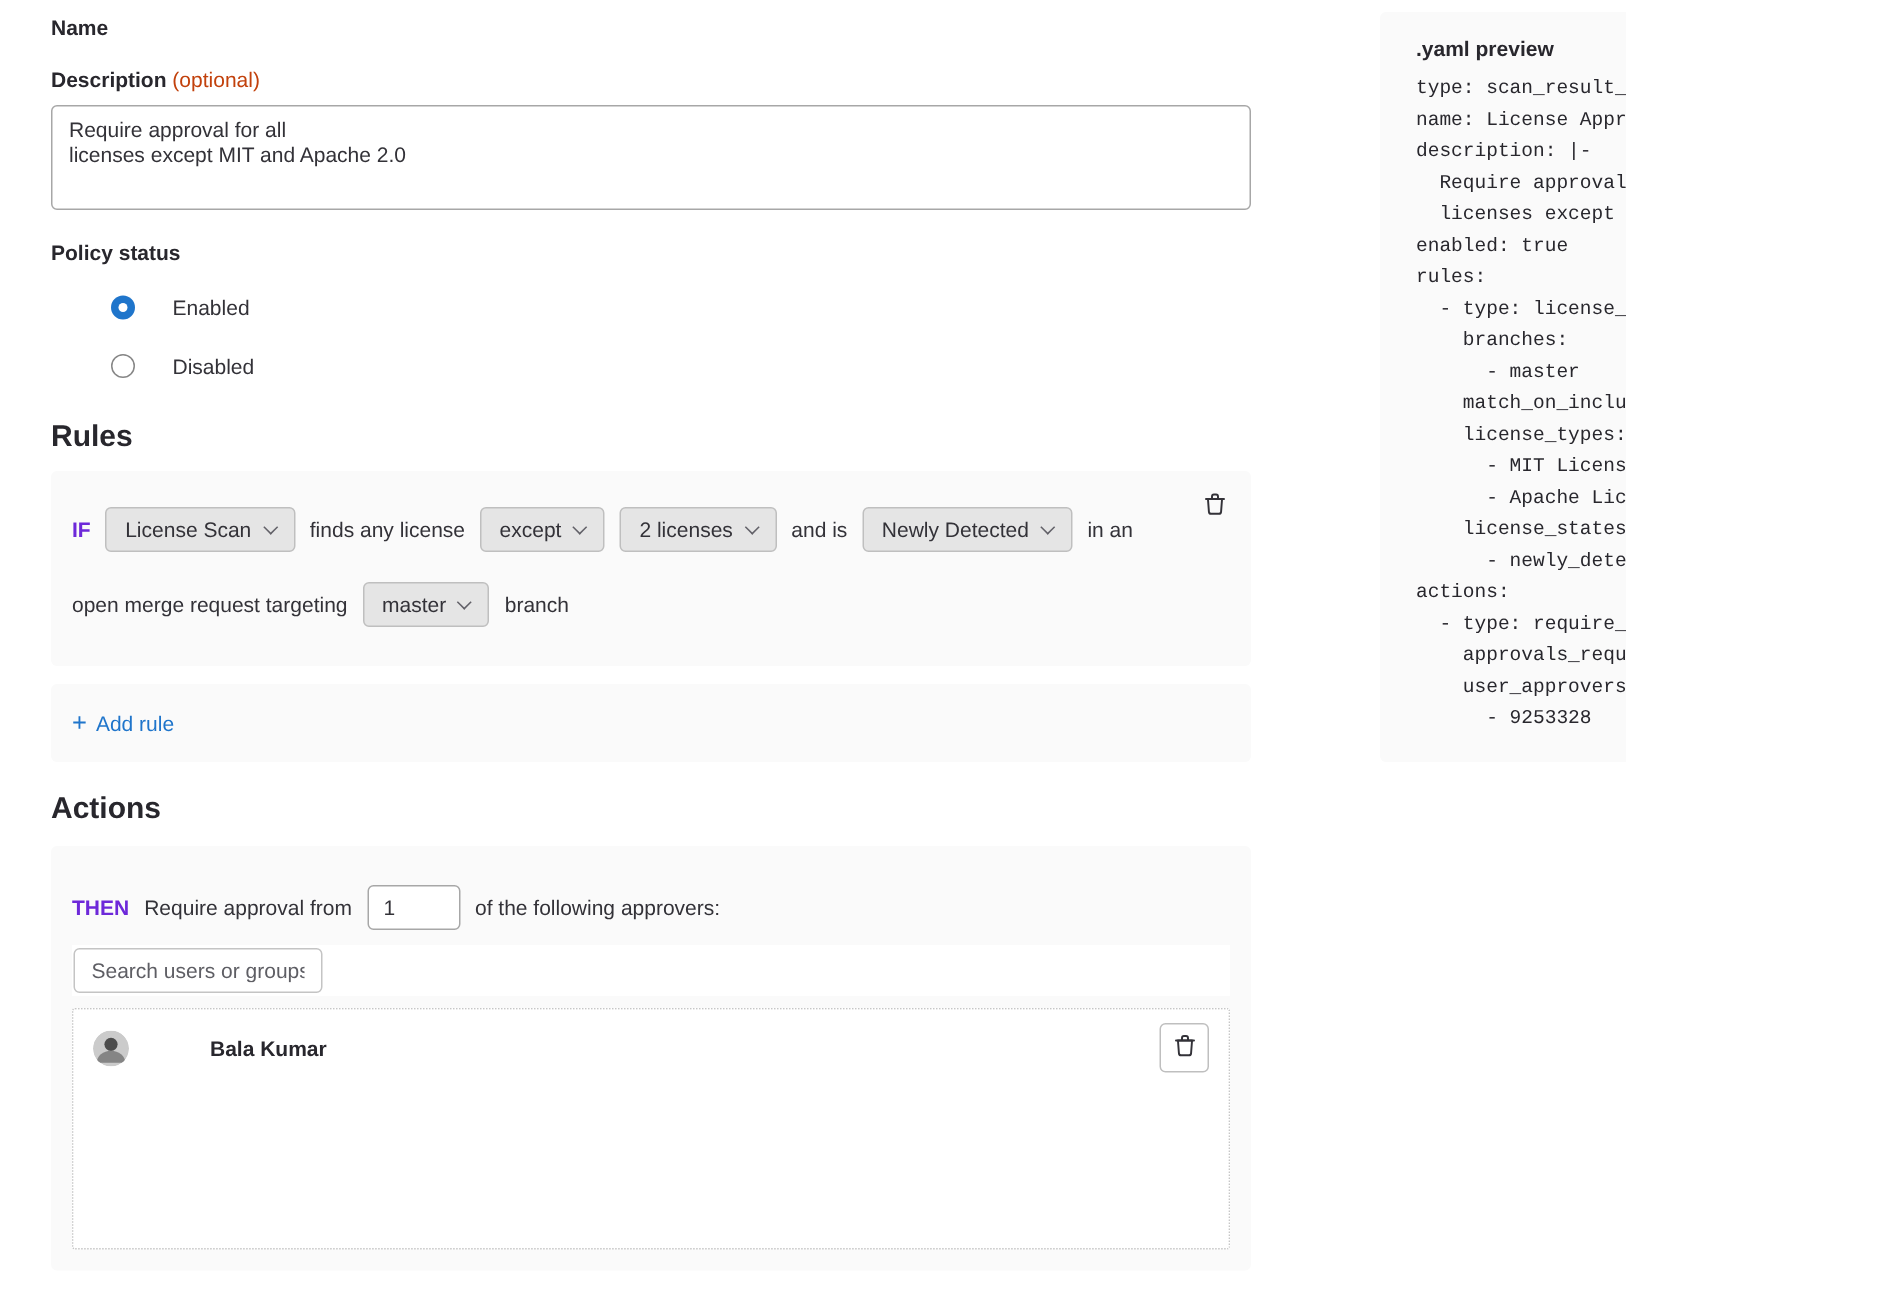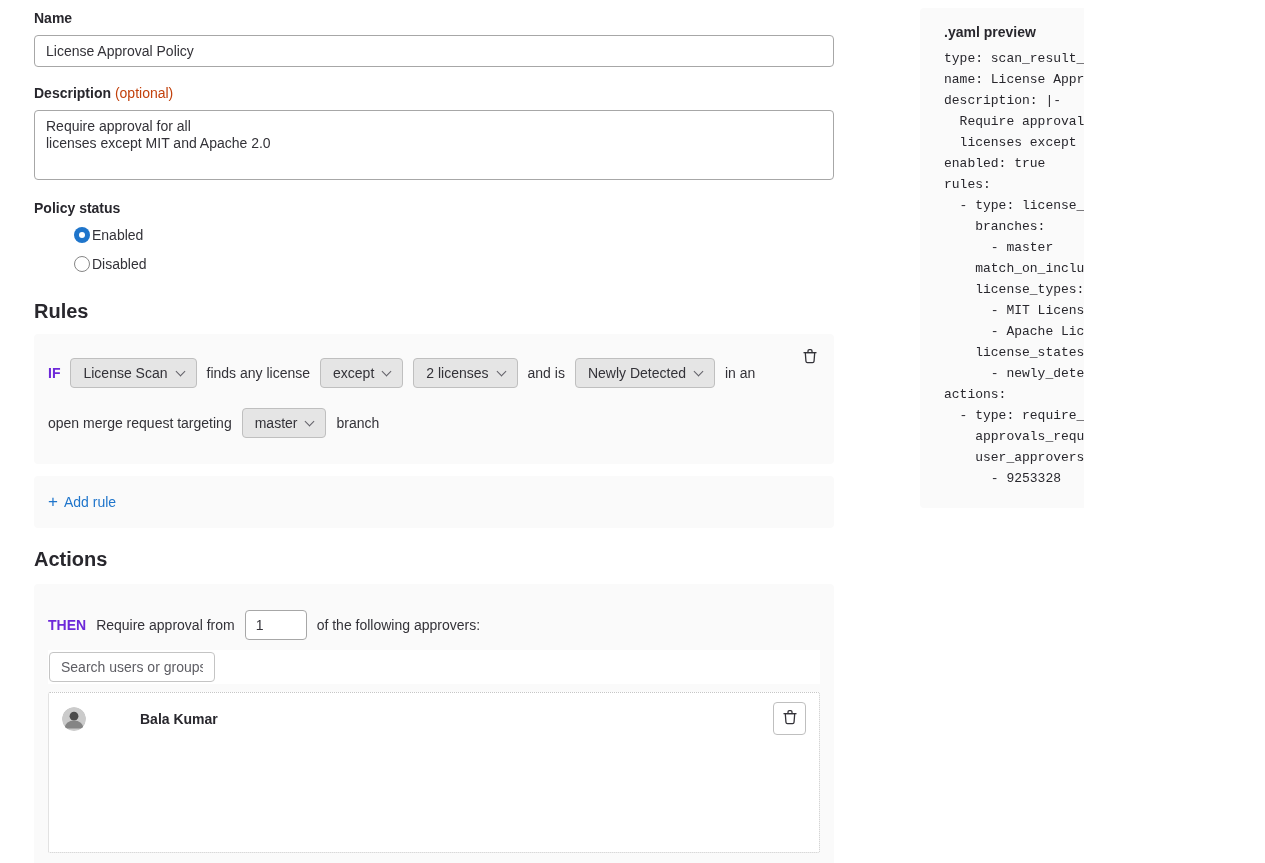"License Approval Policy" input.text-input { html: <input> -> none }
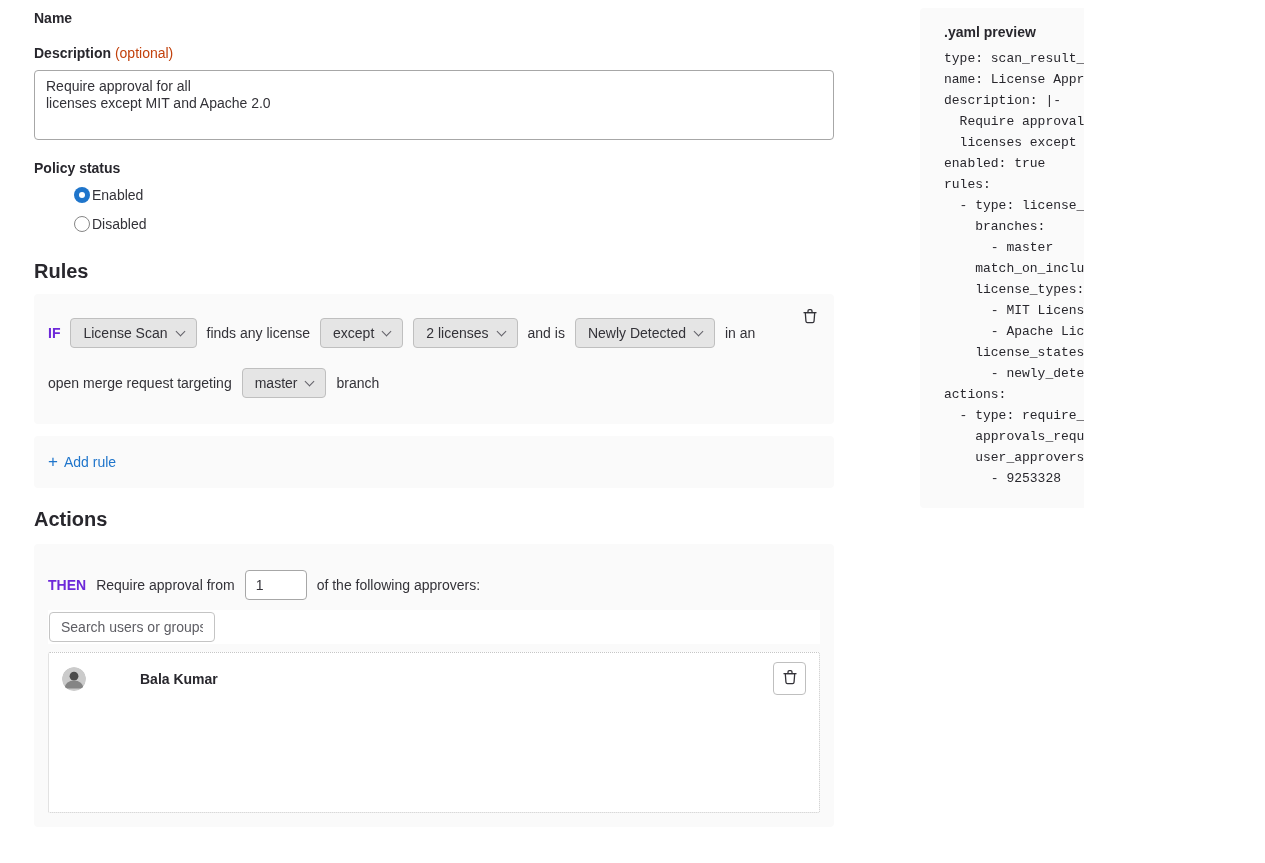"Enabled" .radio-row { gap: 2px -> 25px; margin-top: 9px -> 19px }
